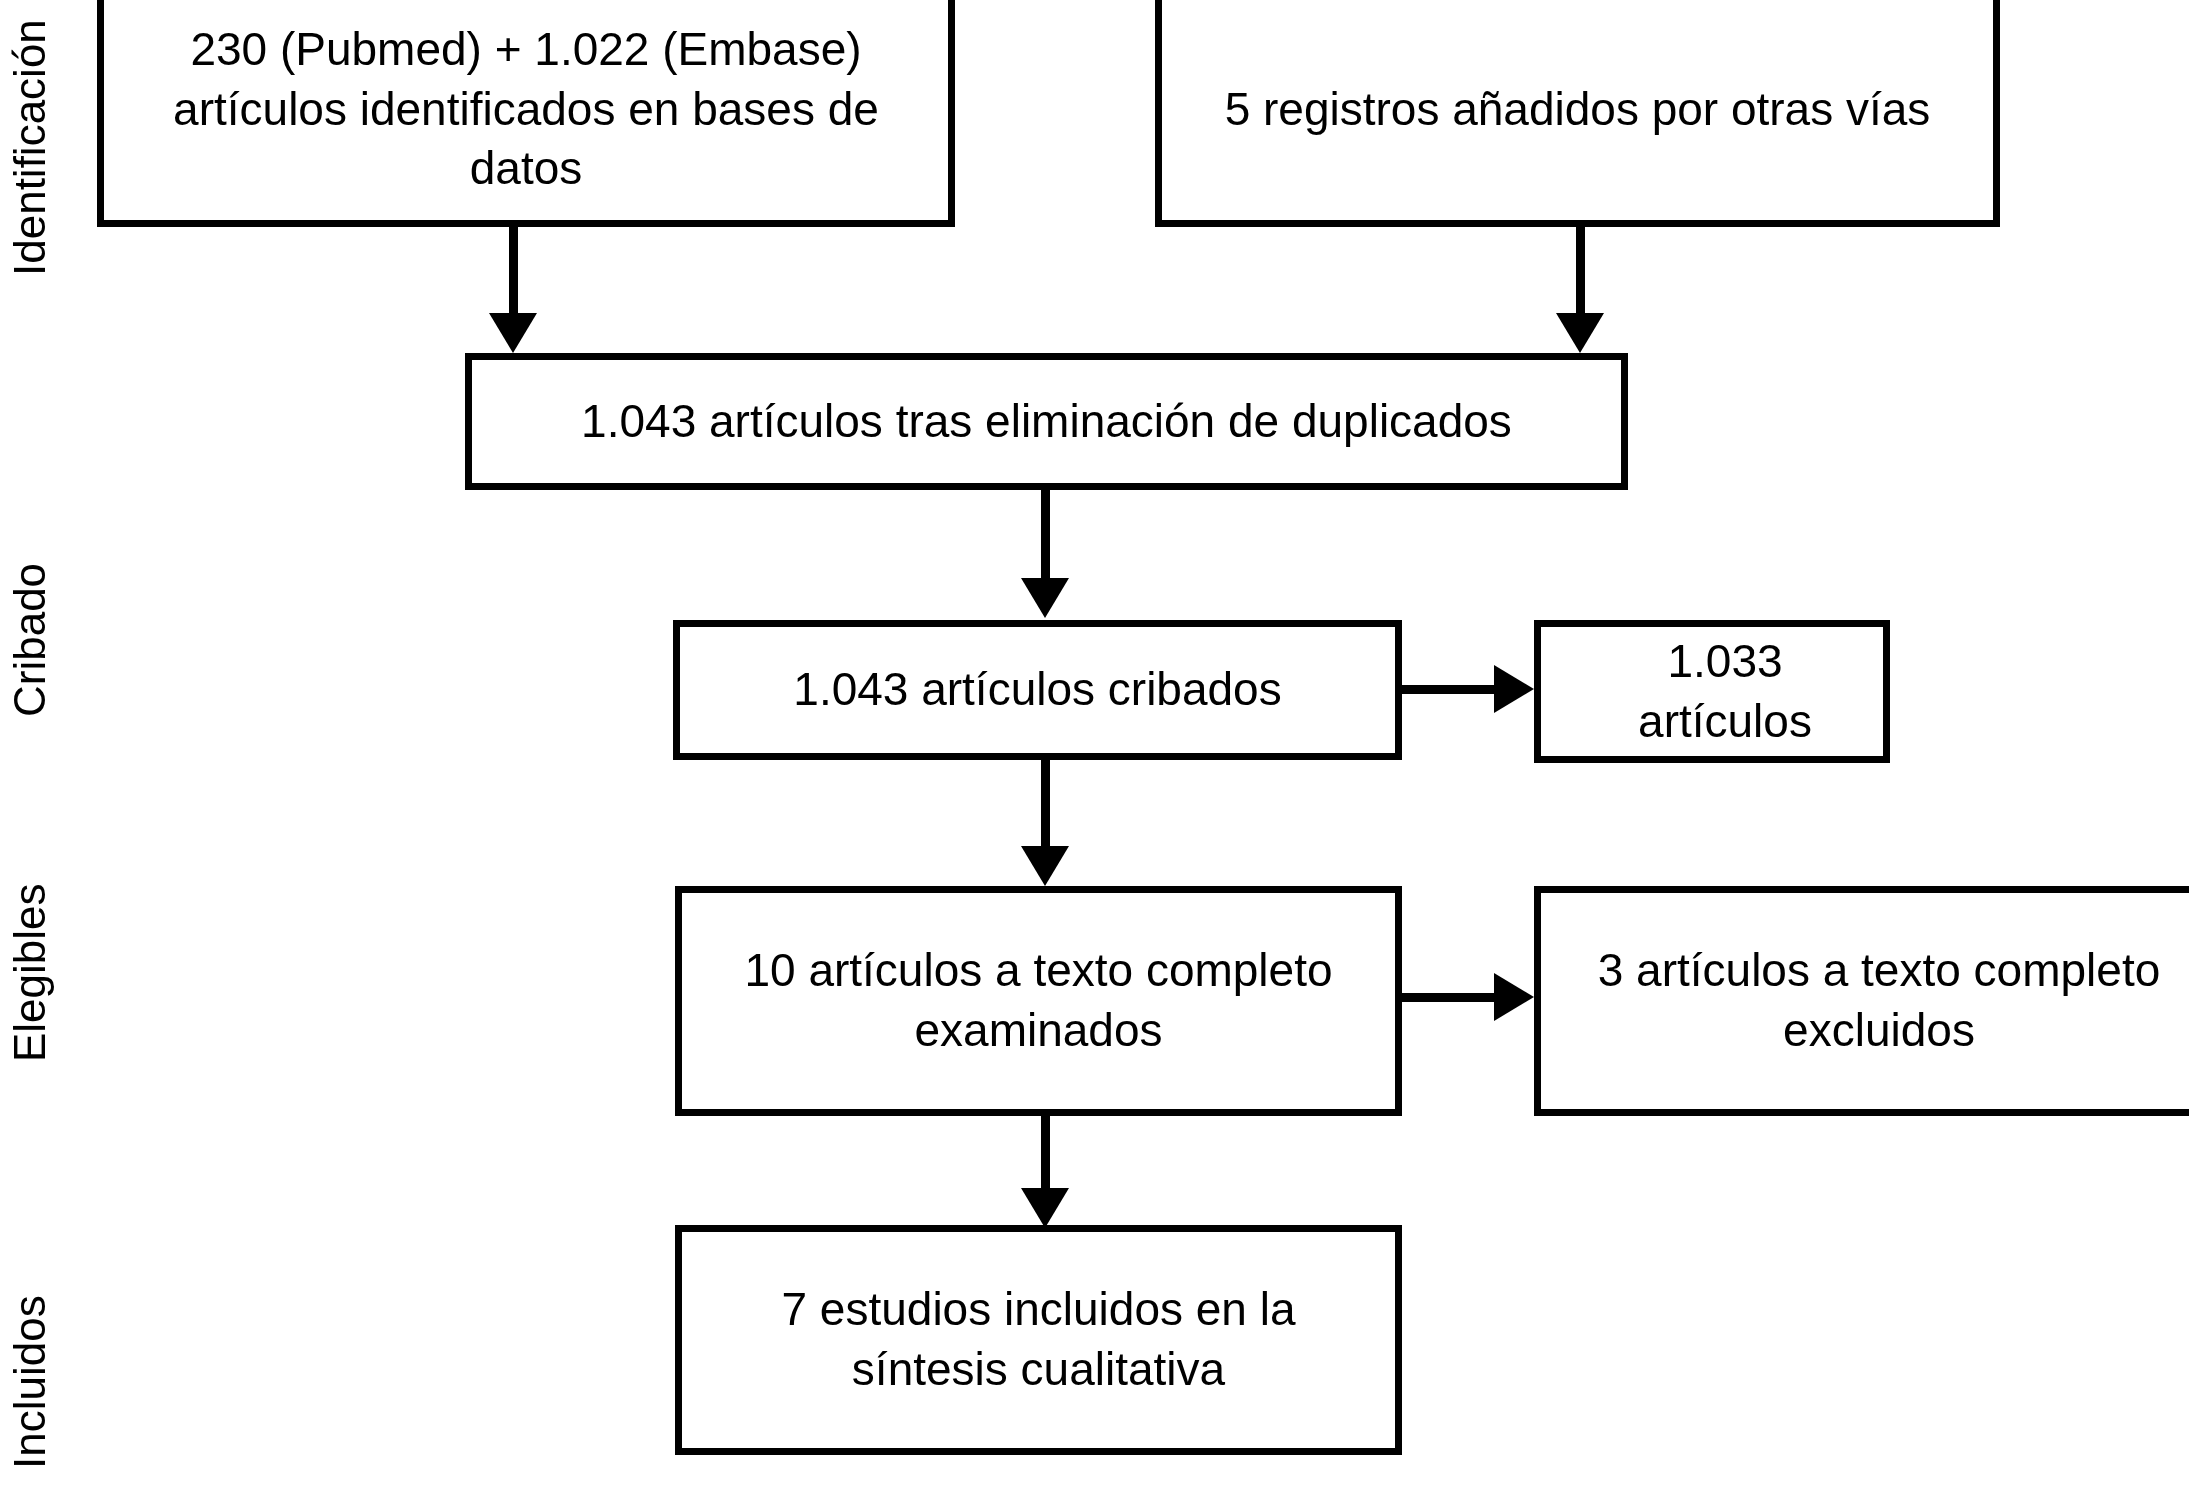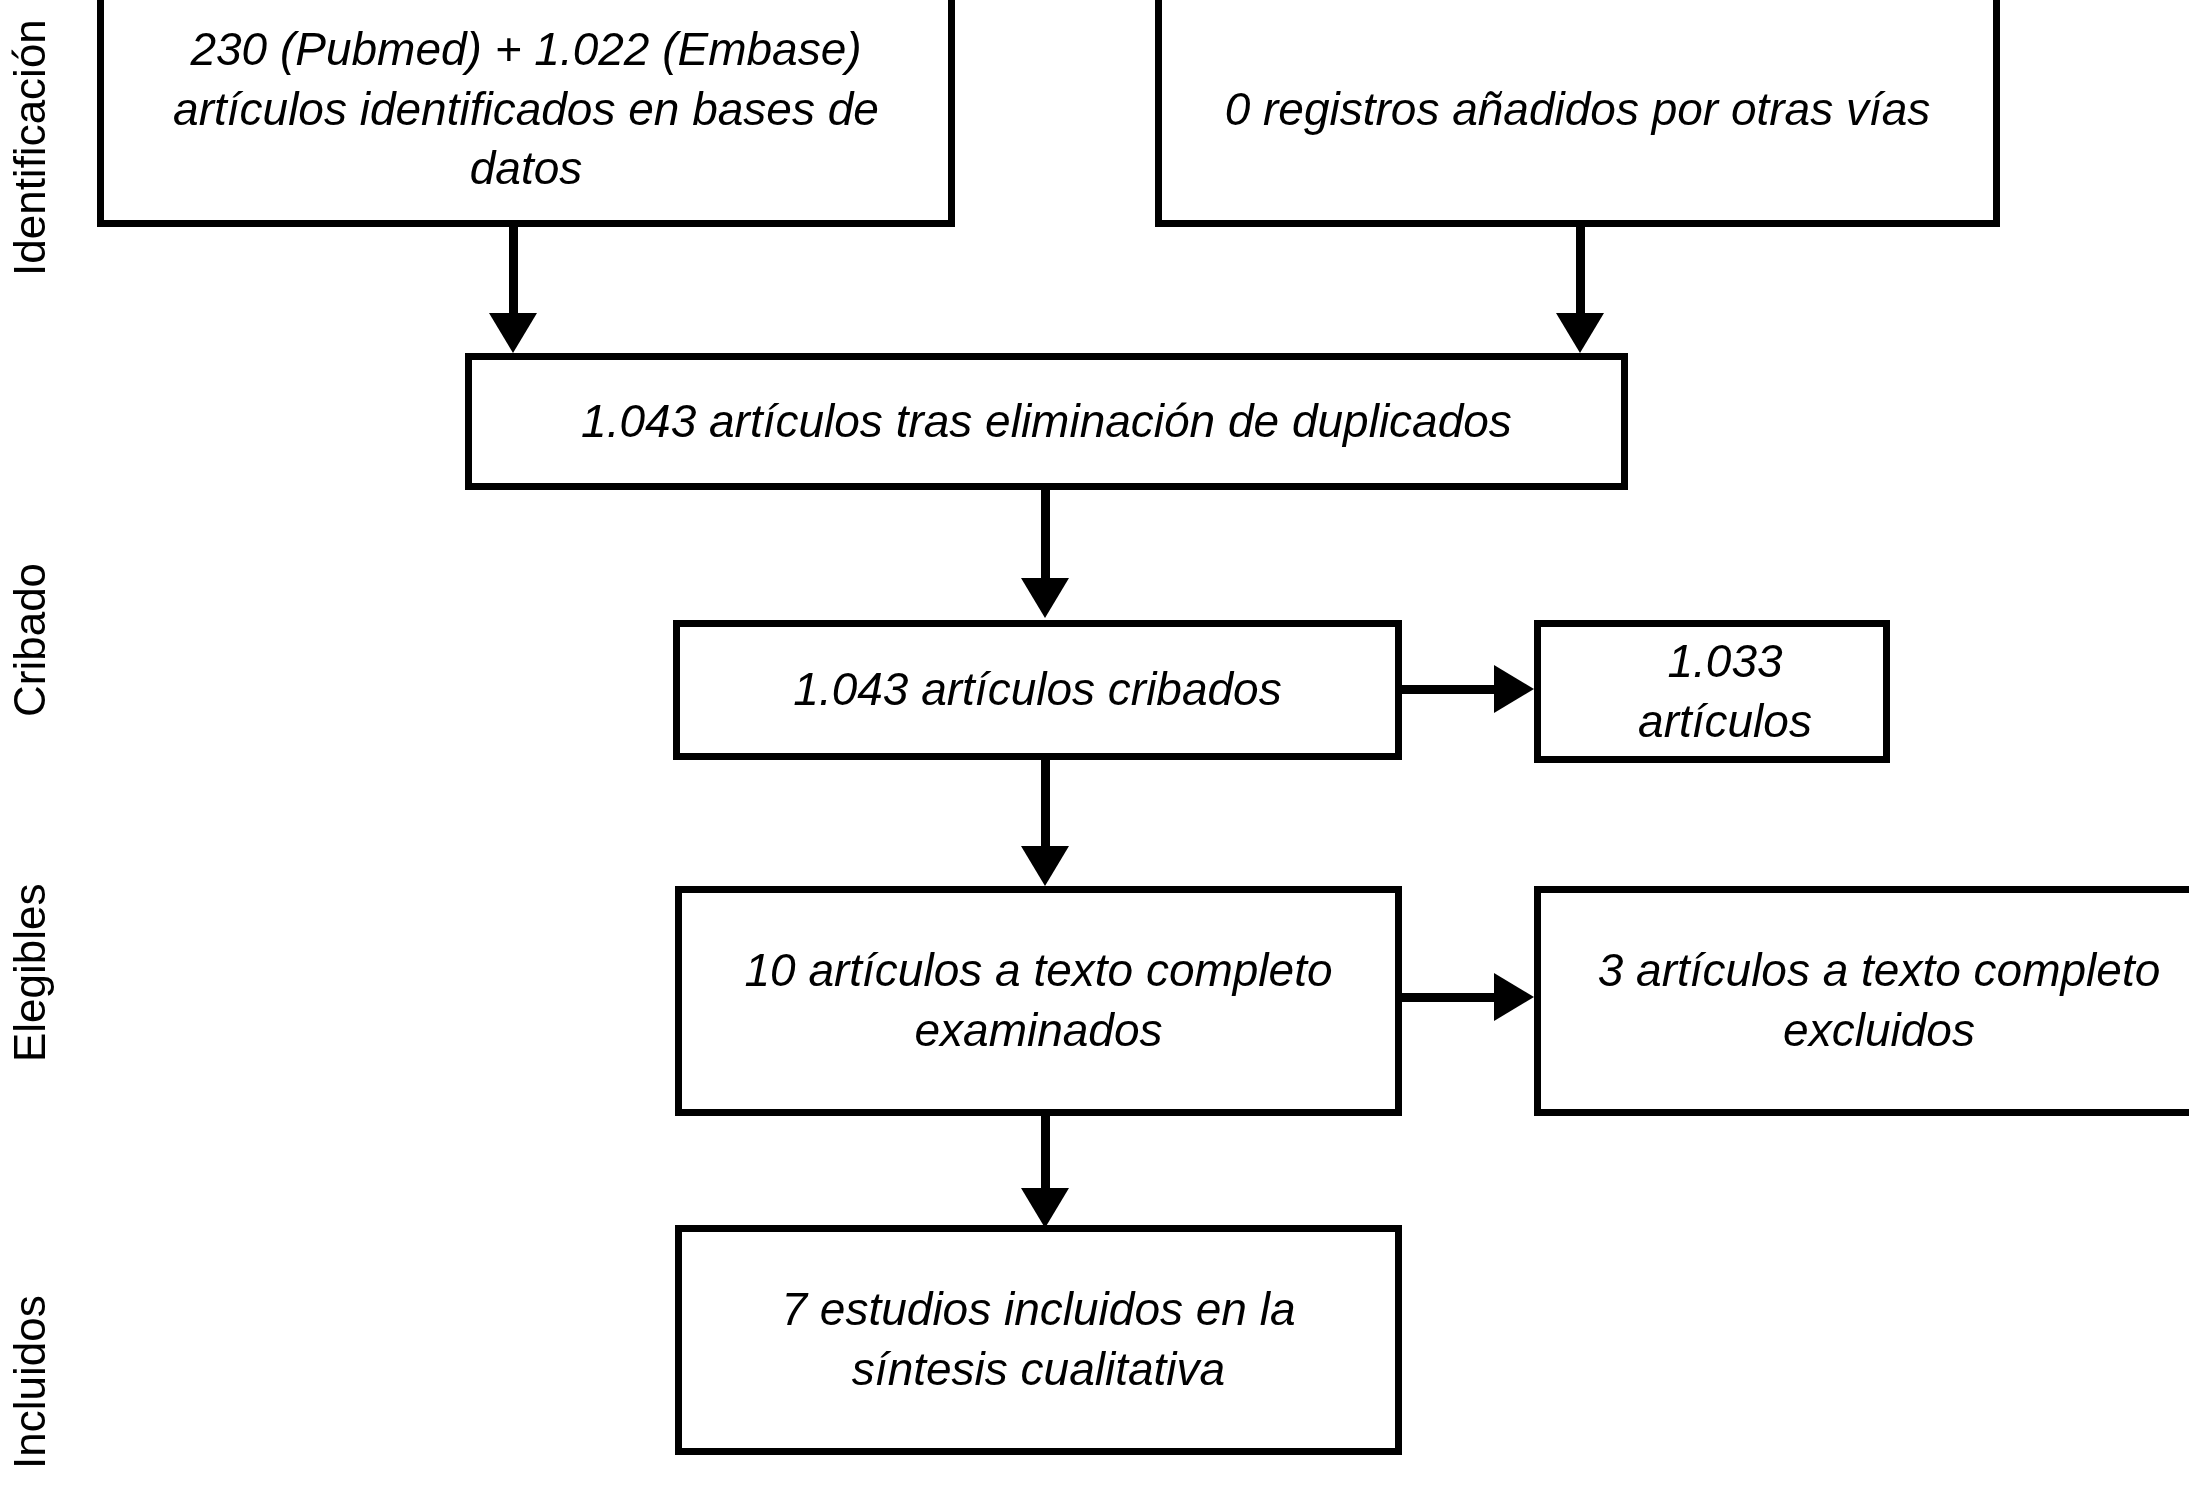"230 (Pubmed) + 1.022 (Embase)" .flow-box .box-text { font-style: italic -> none }
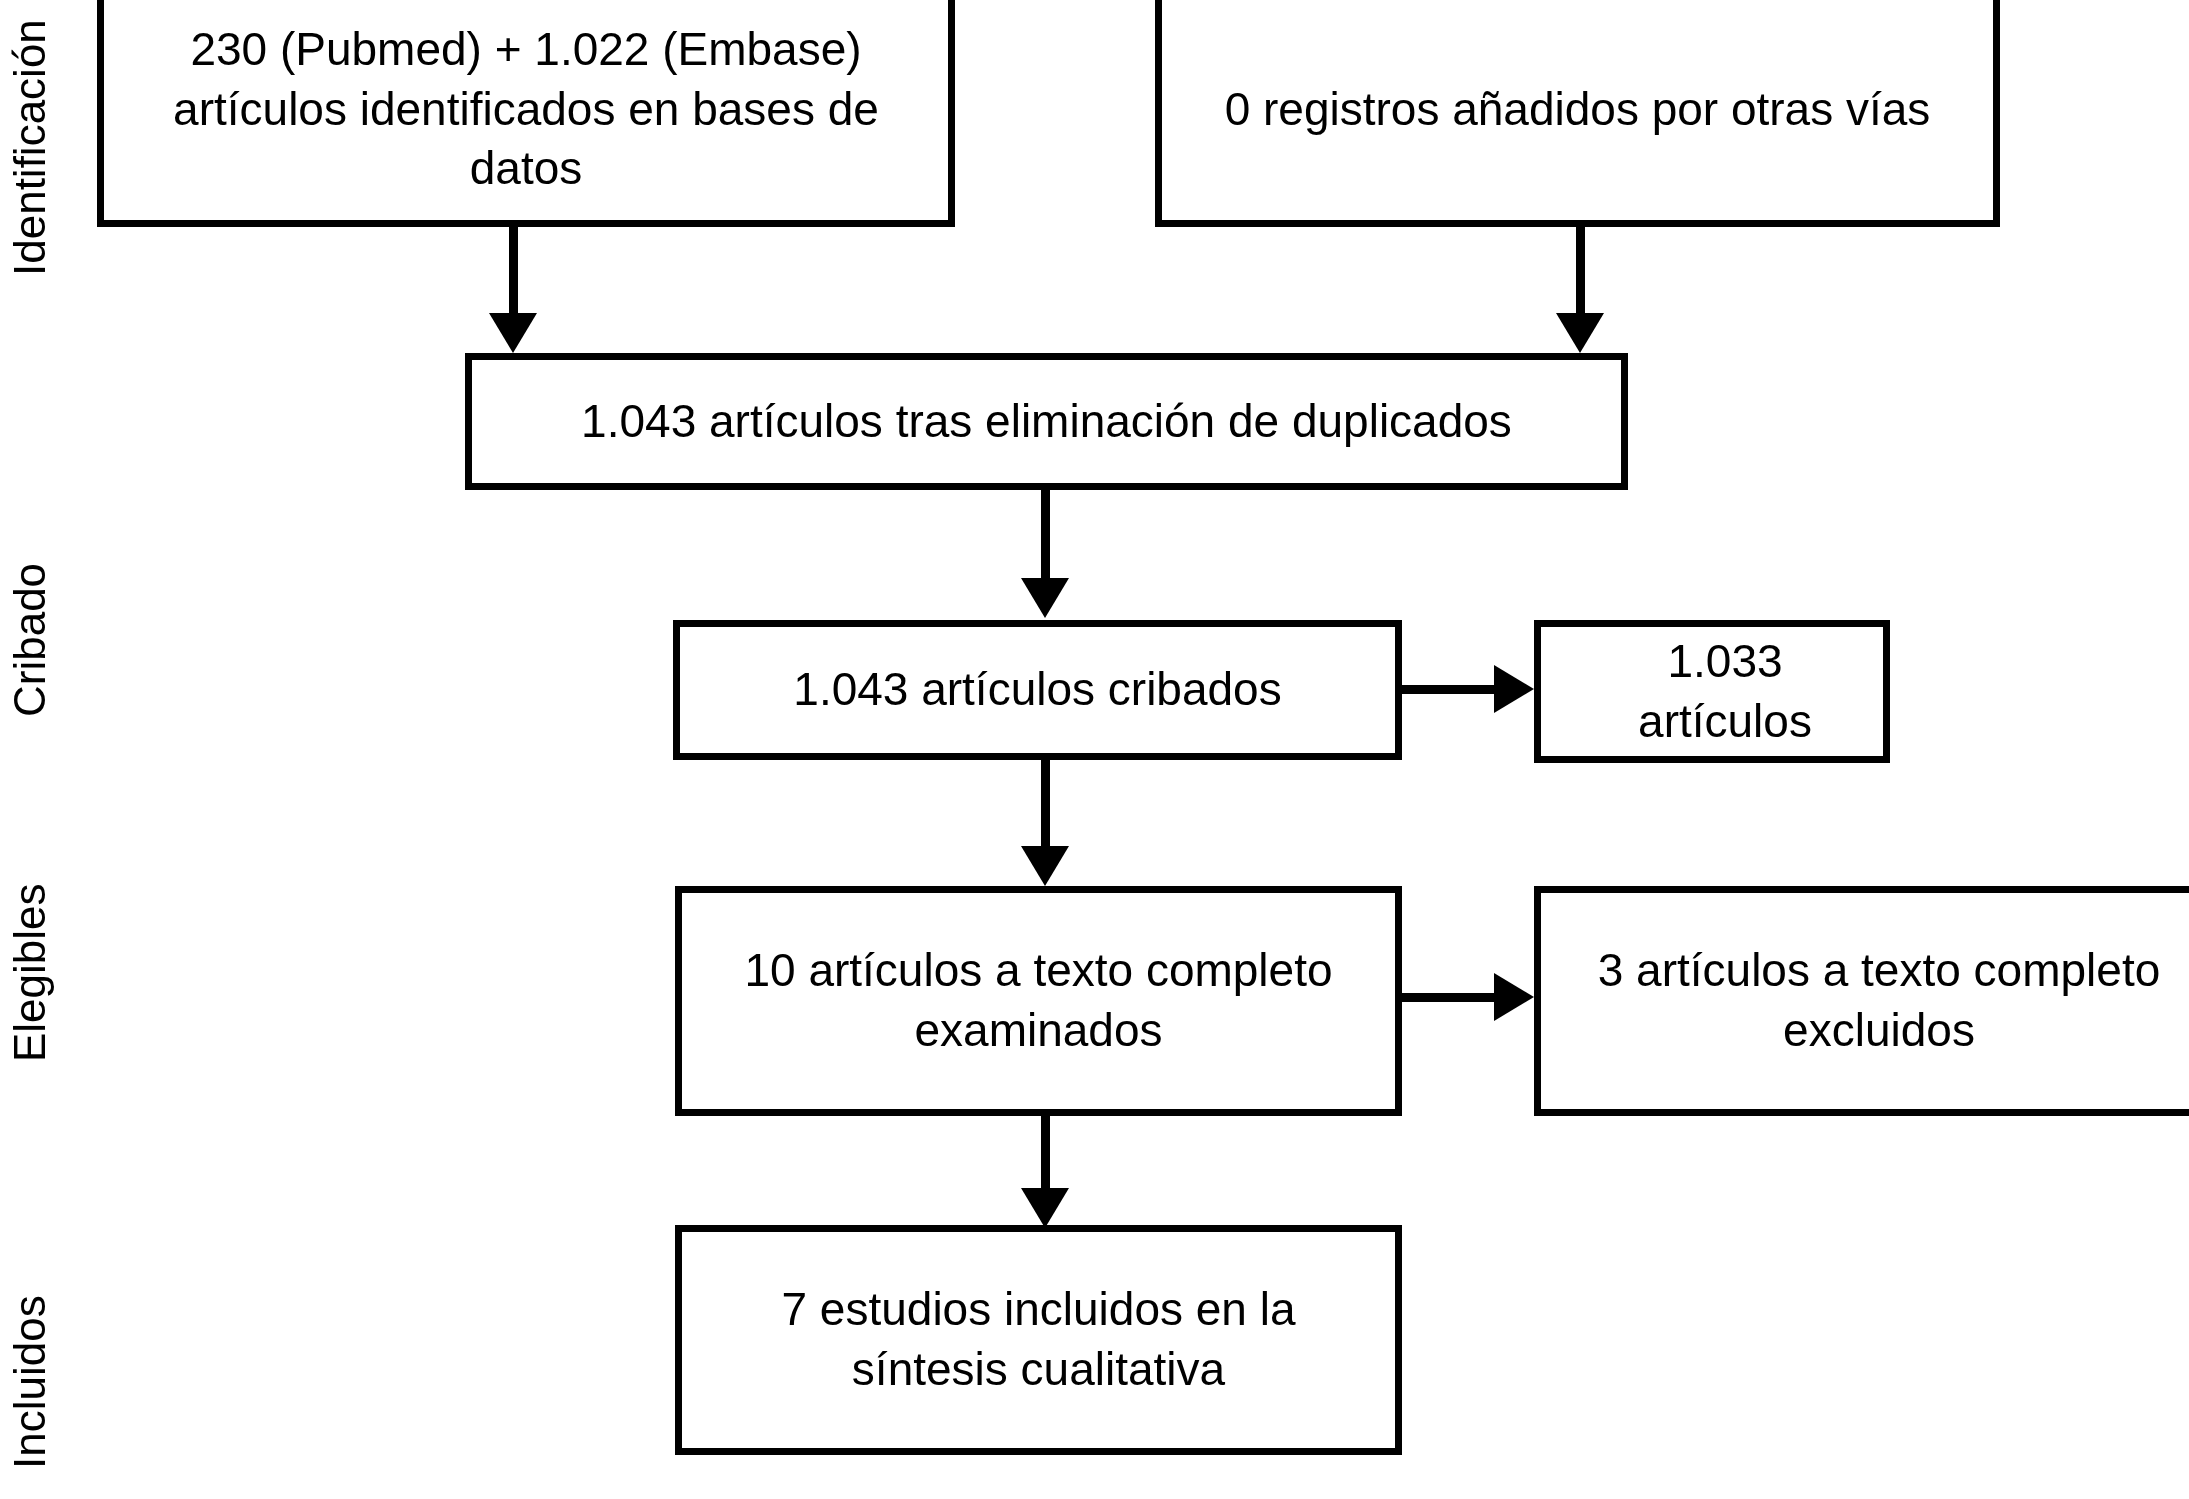"0 registros añadidos por otras" span.box-text { text: 0 -> 5 }
